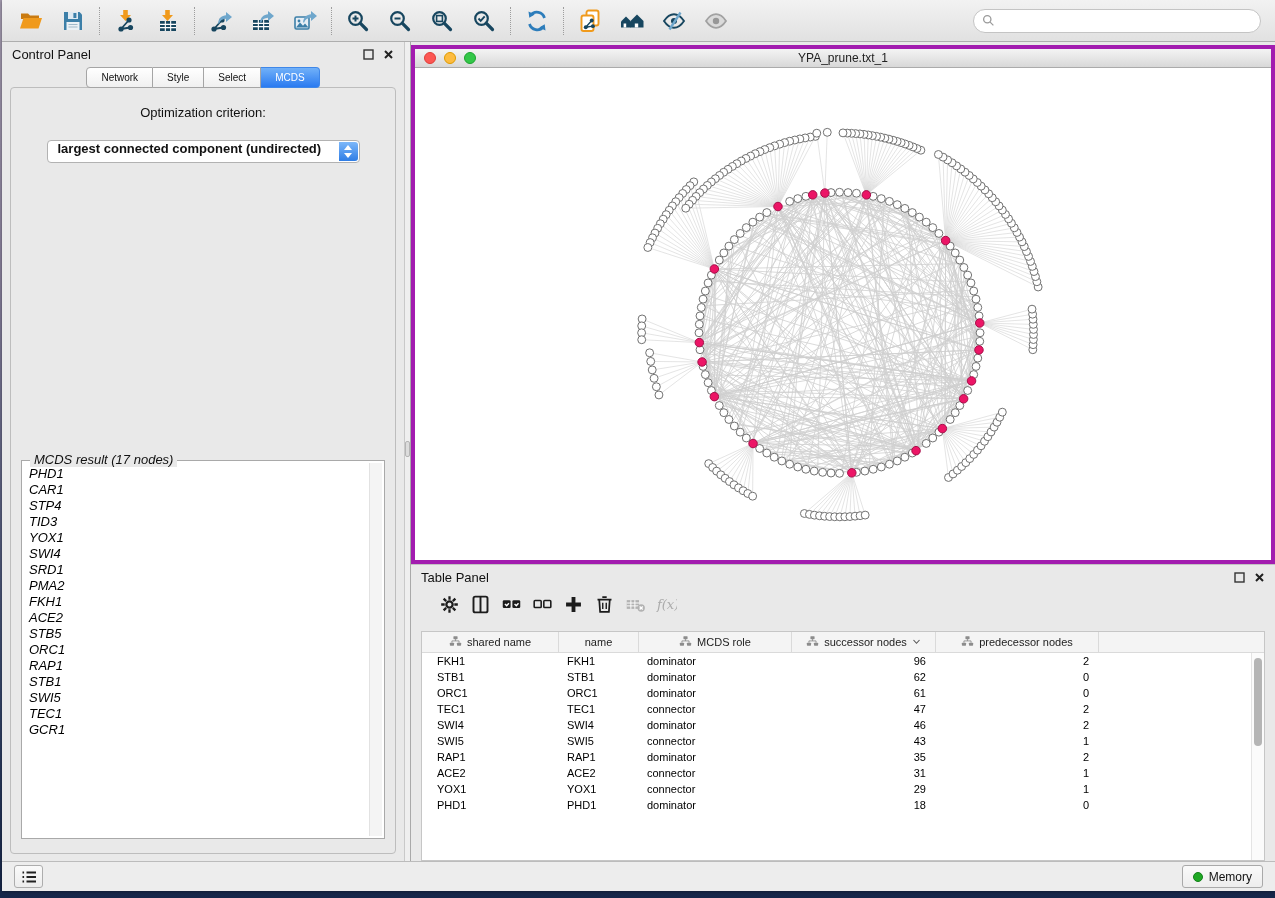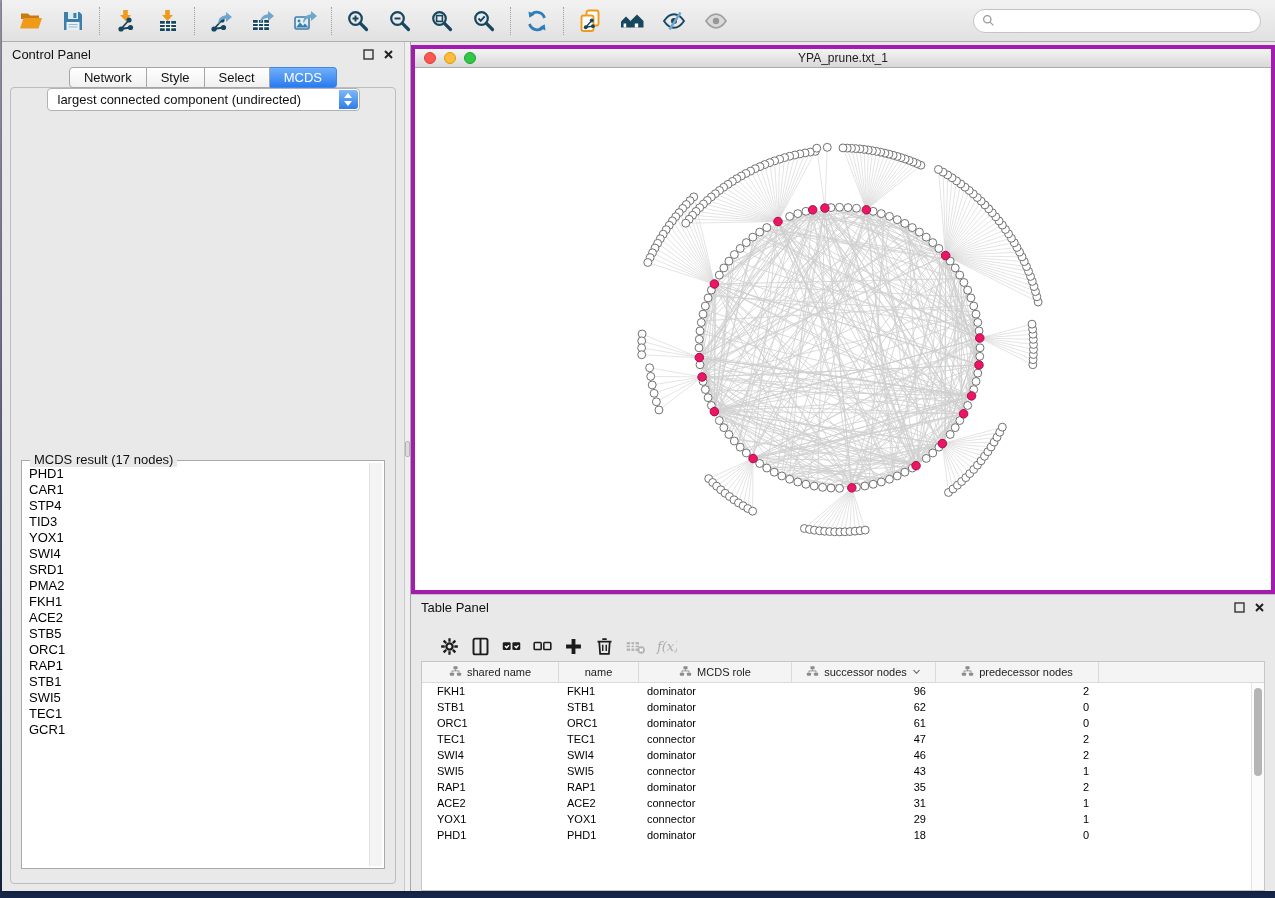"Network" .seg-tab { font-size: 13px -> 10px }
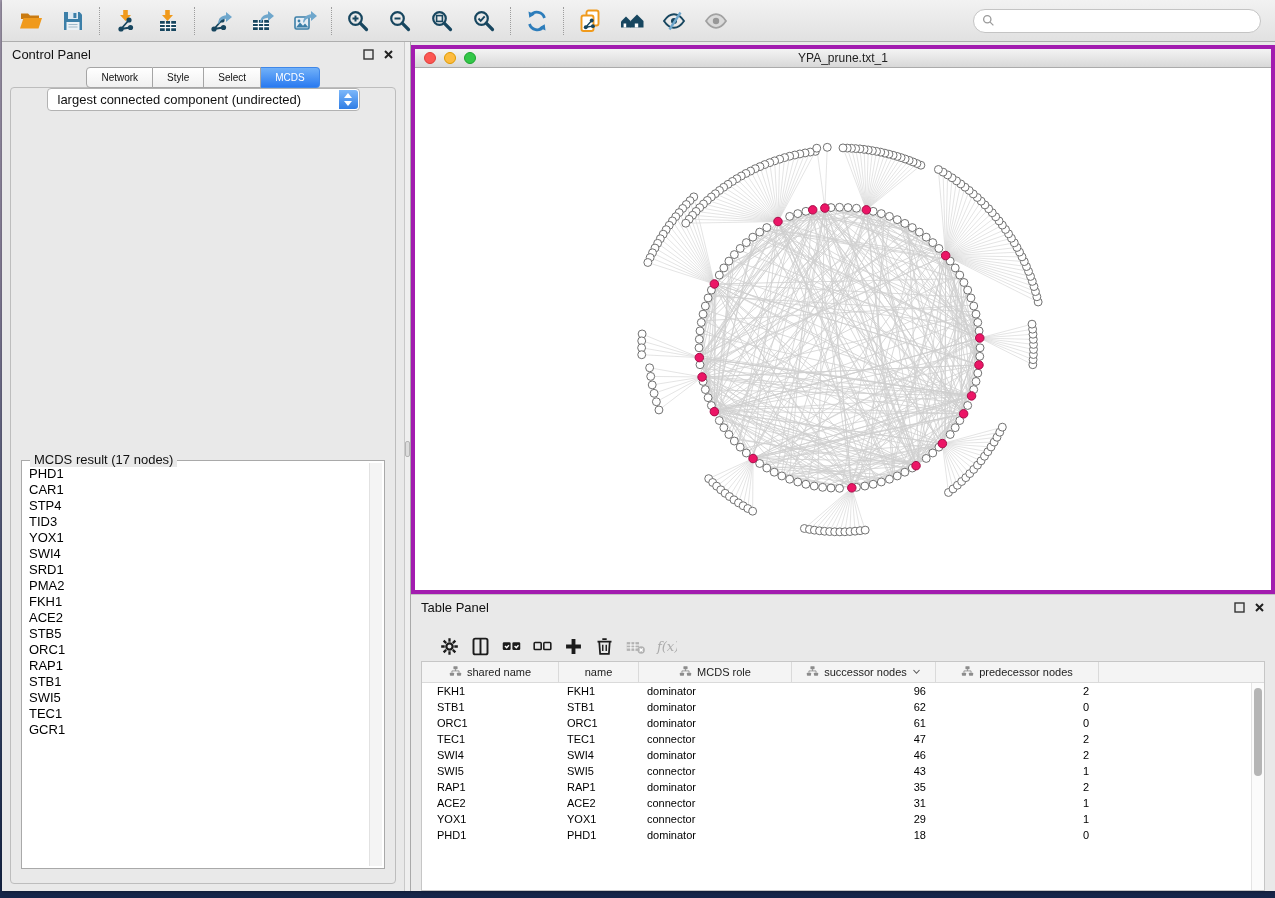"Optimization criterion:" div.opt-label { html: none -> <div>Optimization criterion:</div> }
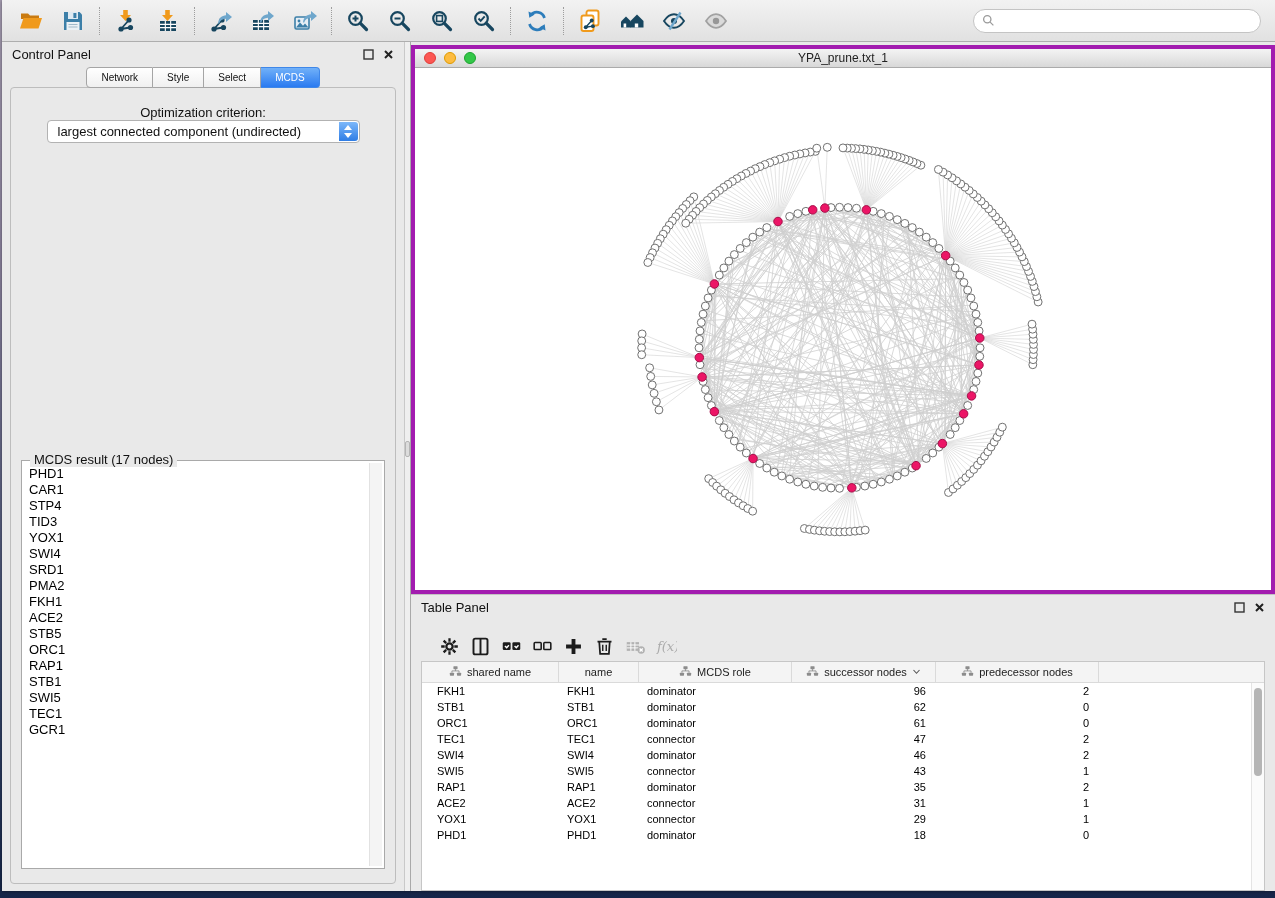"largest connected component (undirected)" .dropdown { align-items: center -> none; font-weight: none -> bold; margin: 0 auto 0 -> 20px auto 0 }
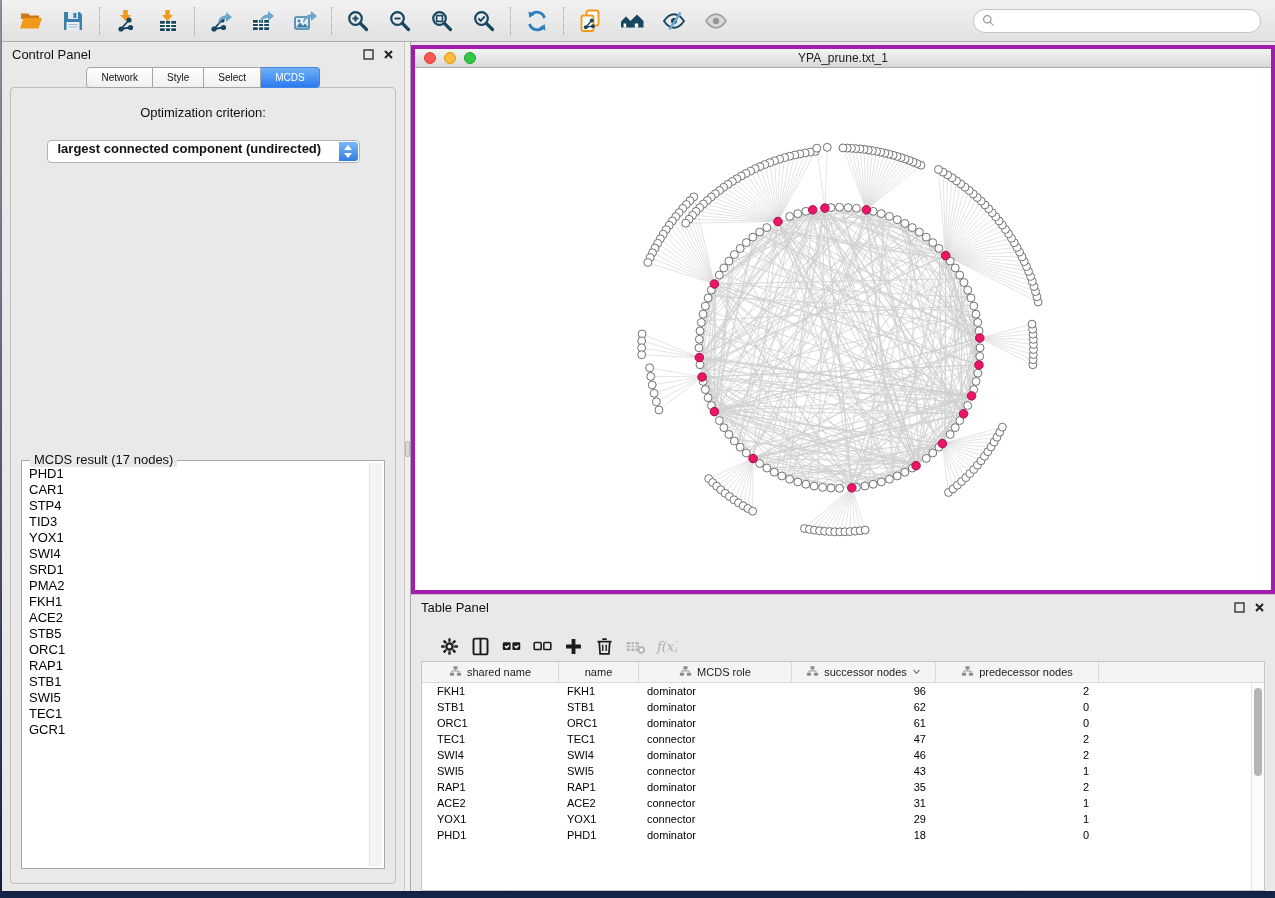"MCDS result (17 nodes)" .groupbox { font-style: none -> italic }
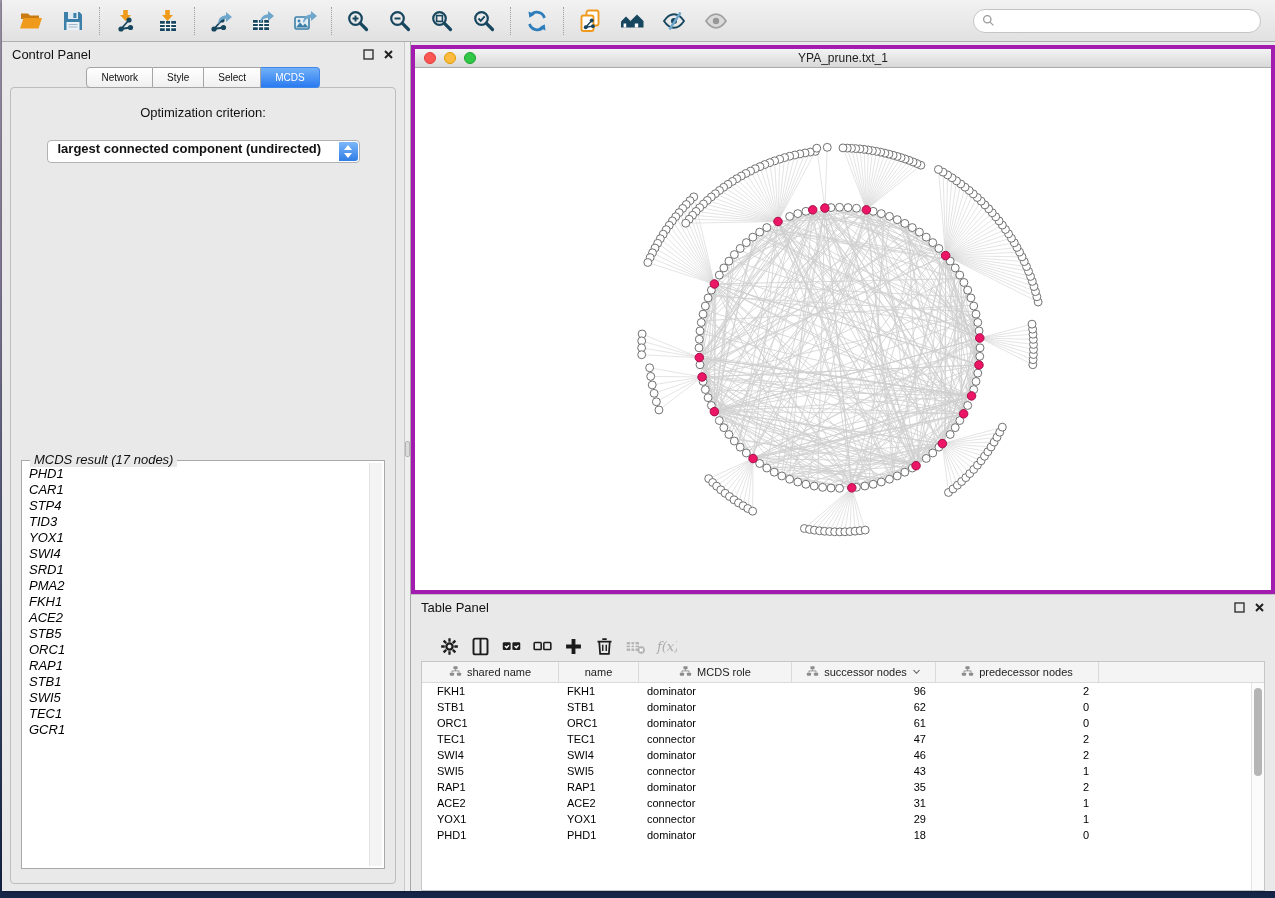"f(x)" .tp-toolbar { align-items: flex-end -> flex-start }
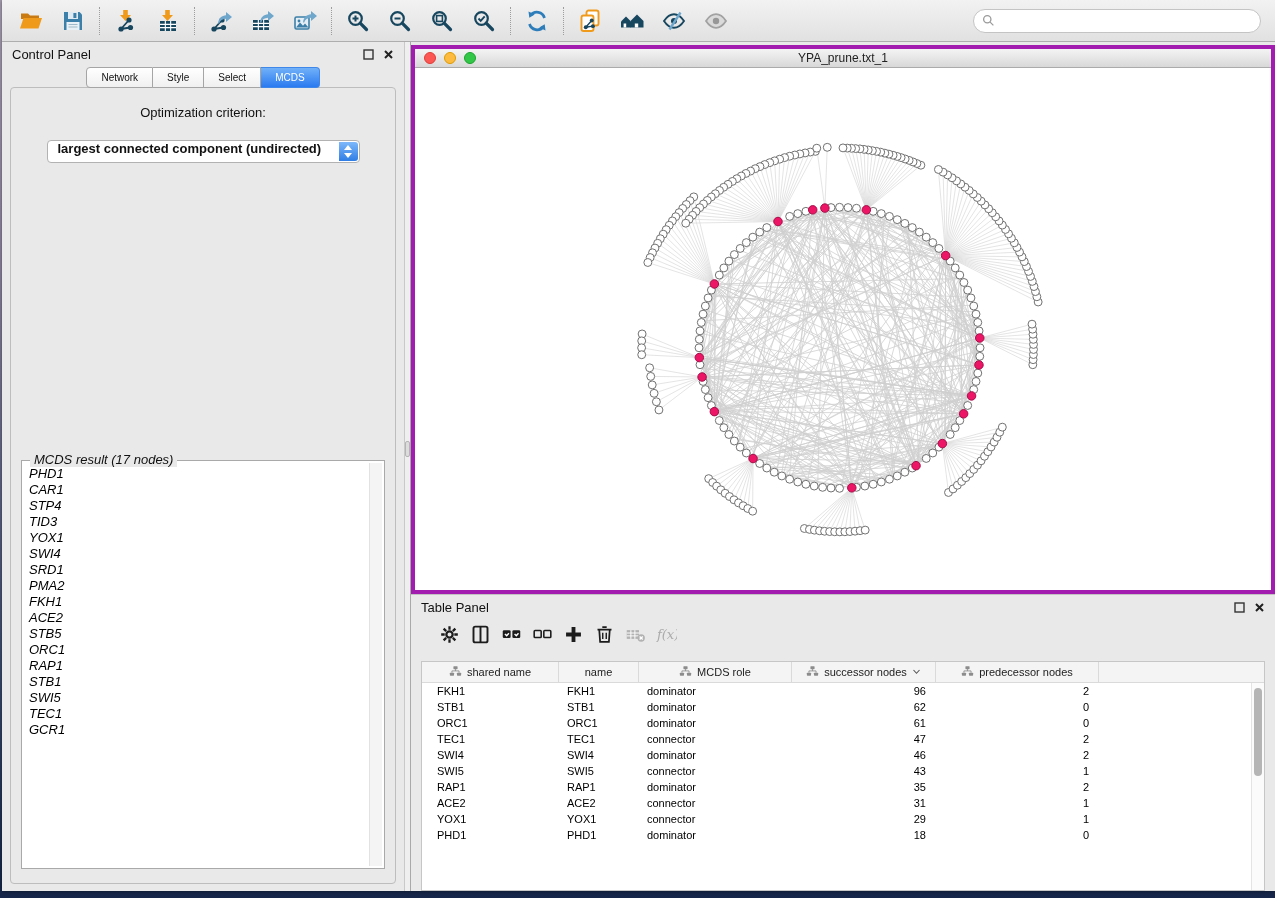"Memory" div.status-bar { html: none -> <div> <button> <svg> <g> <path></path> <path></path> </g> </svg> </button> <button> <span></span> <span>Memory</span> </button> </div> }
